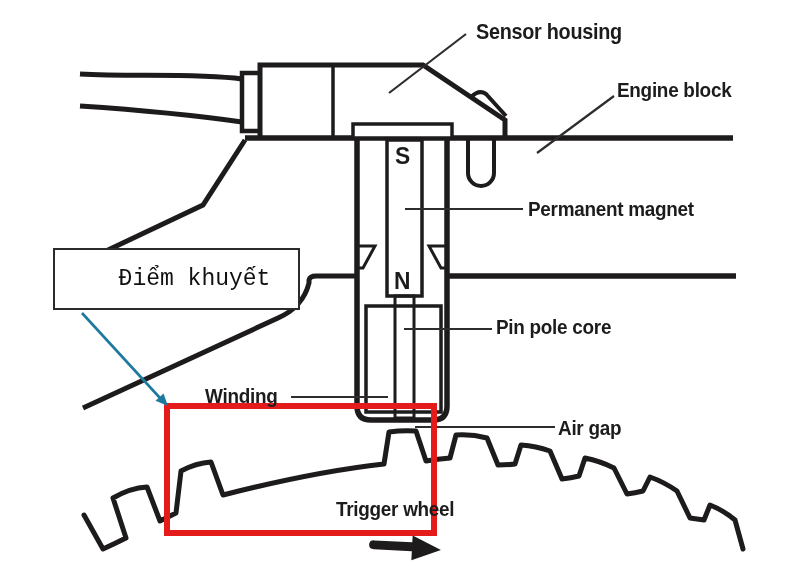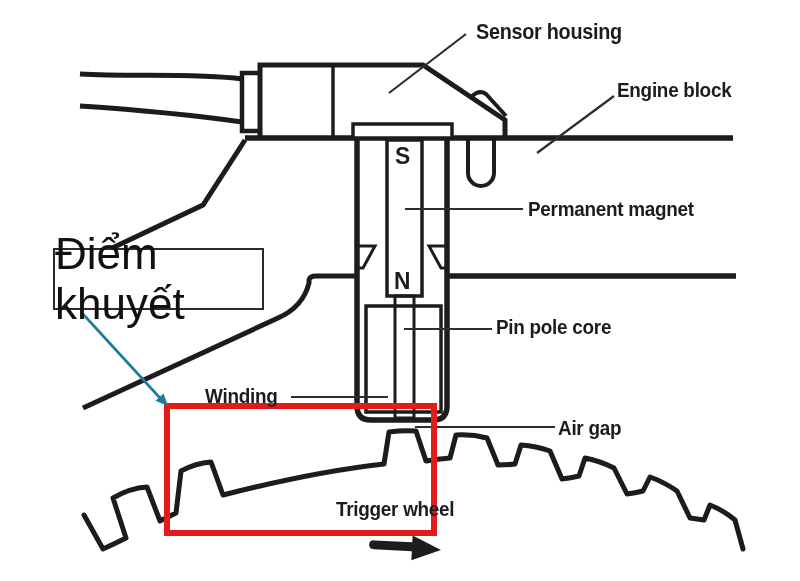"Điểm khuyết" .callout-box { font-family: Liberation Sans, sans-serif -> Liberation Mono, monospace; font-size: 44px -> 23px; padding-left: none -> 36px }
